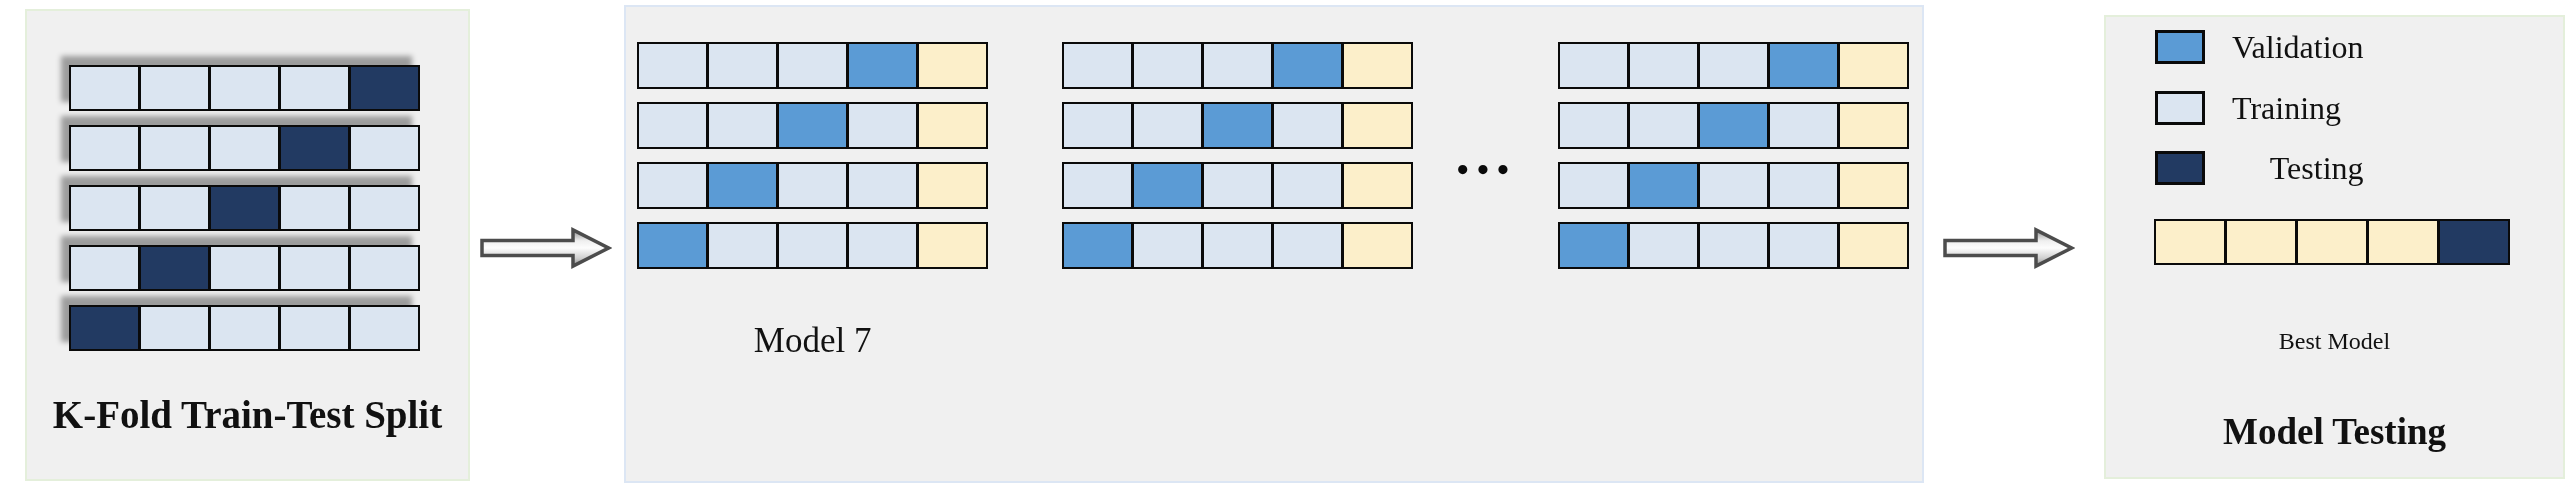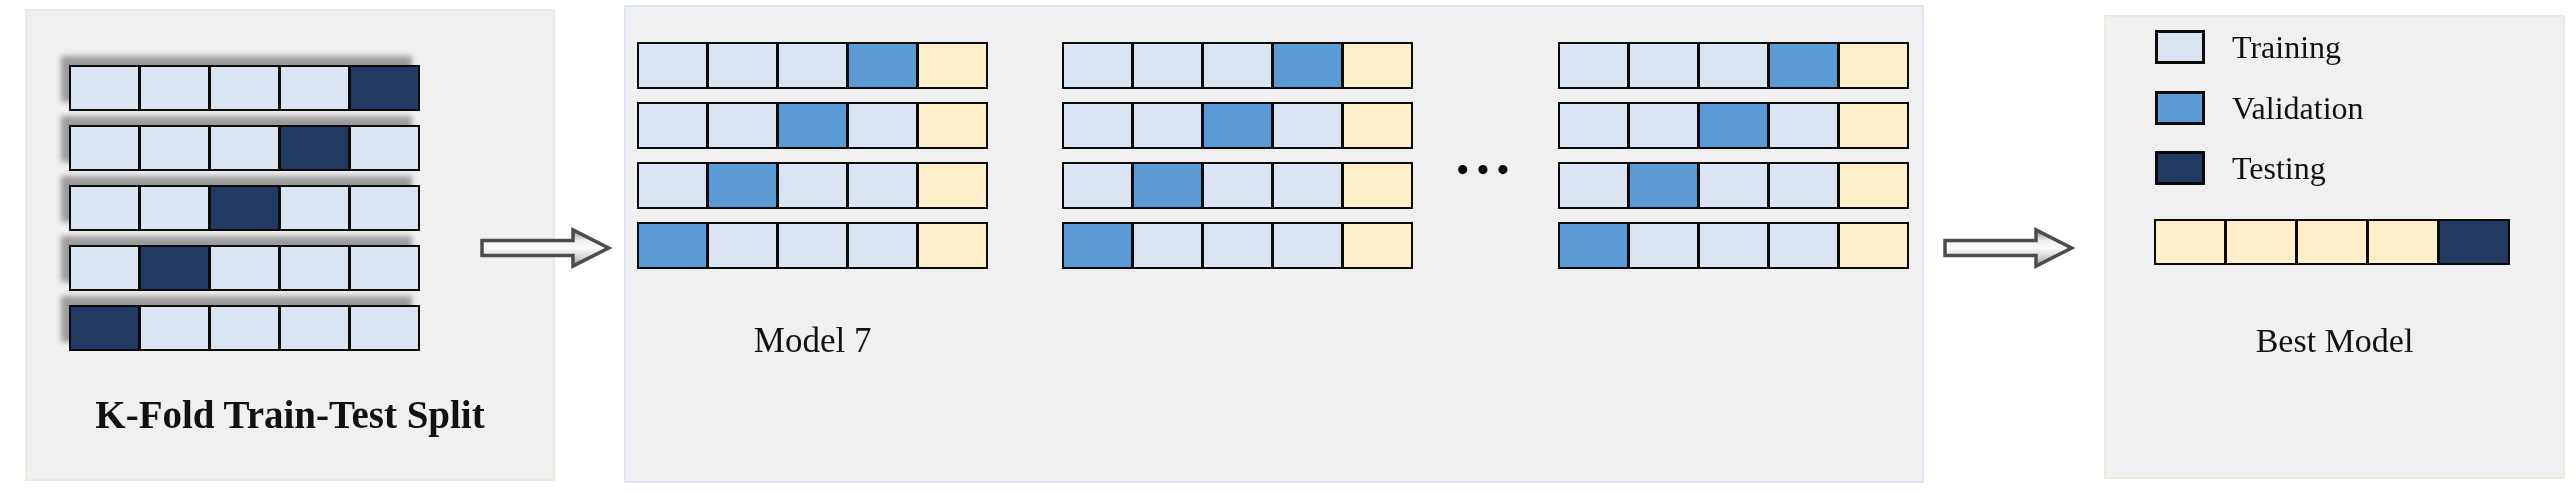"Training" div.legend-item { order: before "Validation" -> after "Validation" }
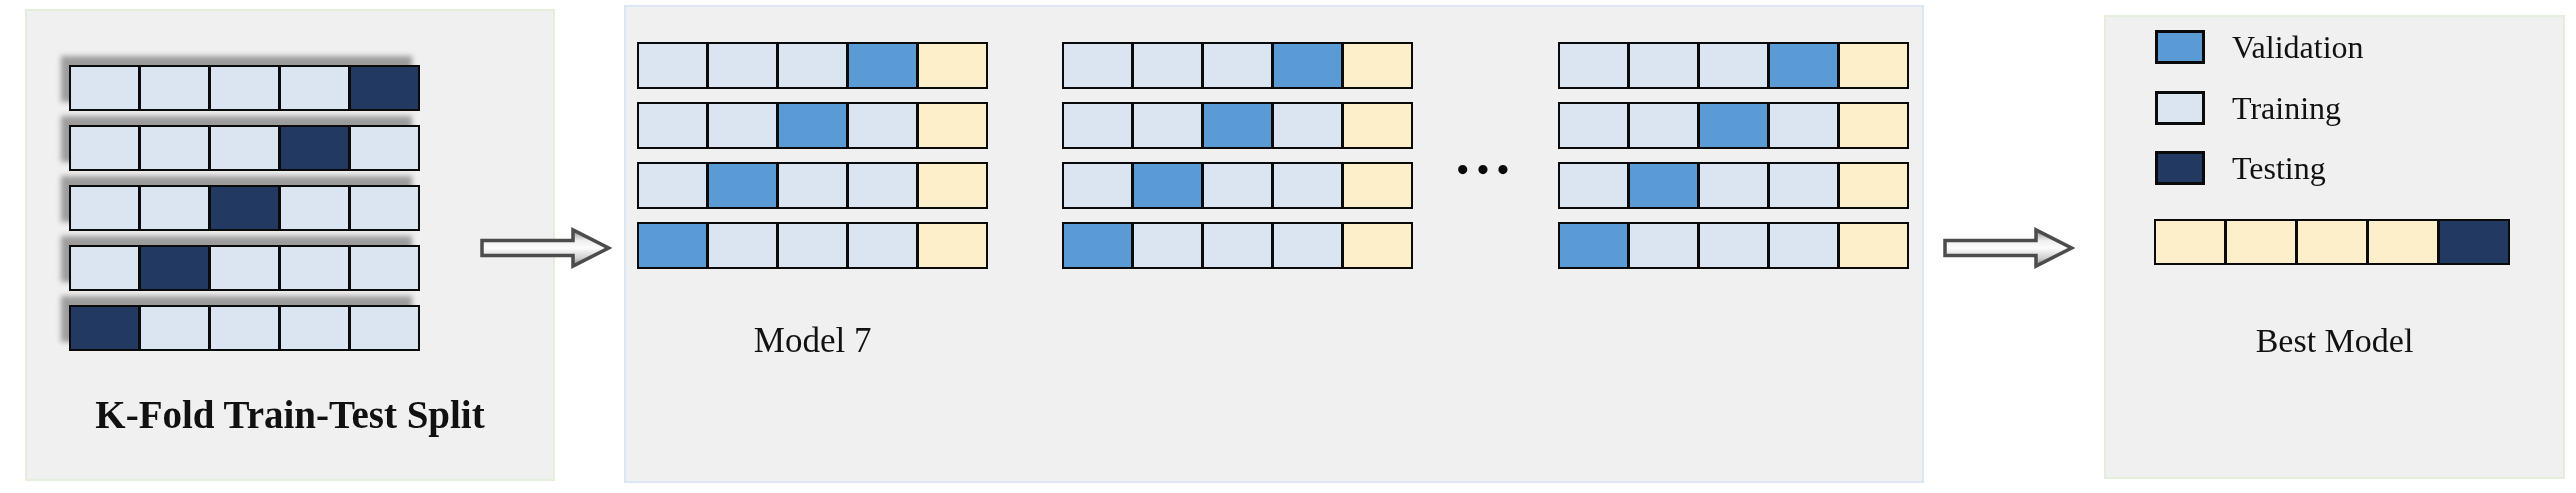"Testing" .legend-item:last-child { justify-content: none -> space-between }
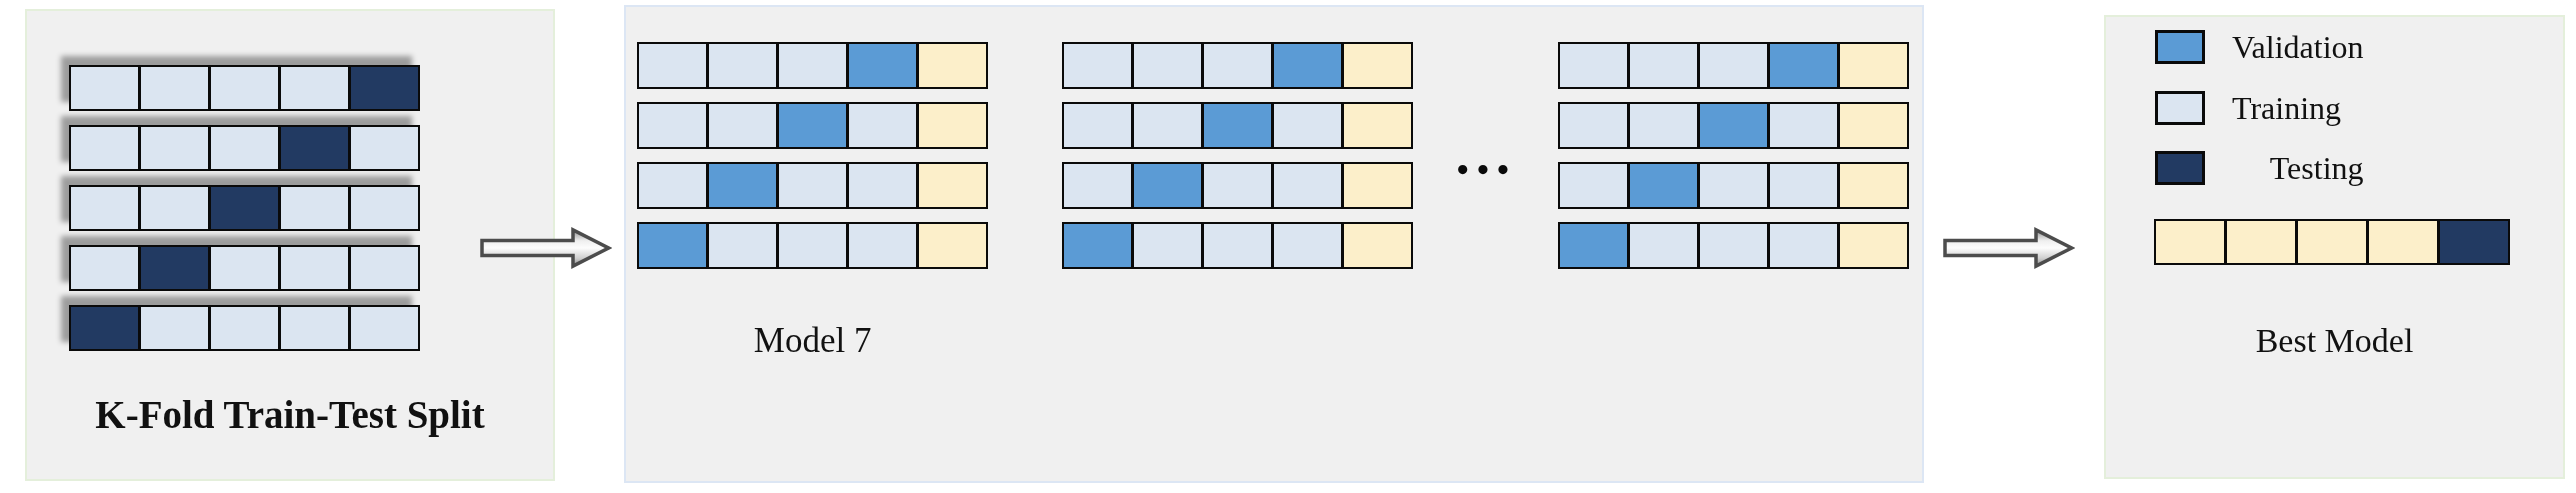"Best Model" .best-label { font-size: 34px -> 24px }
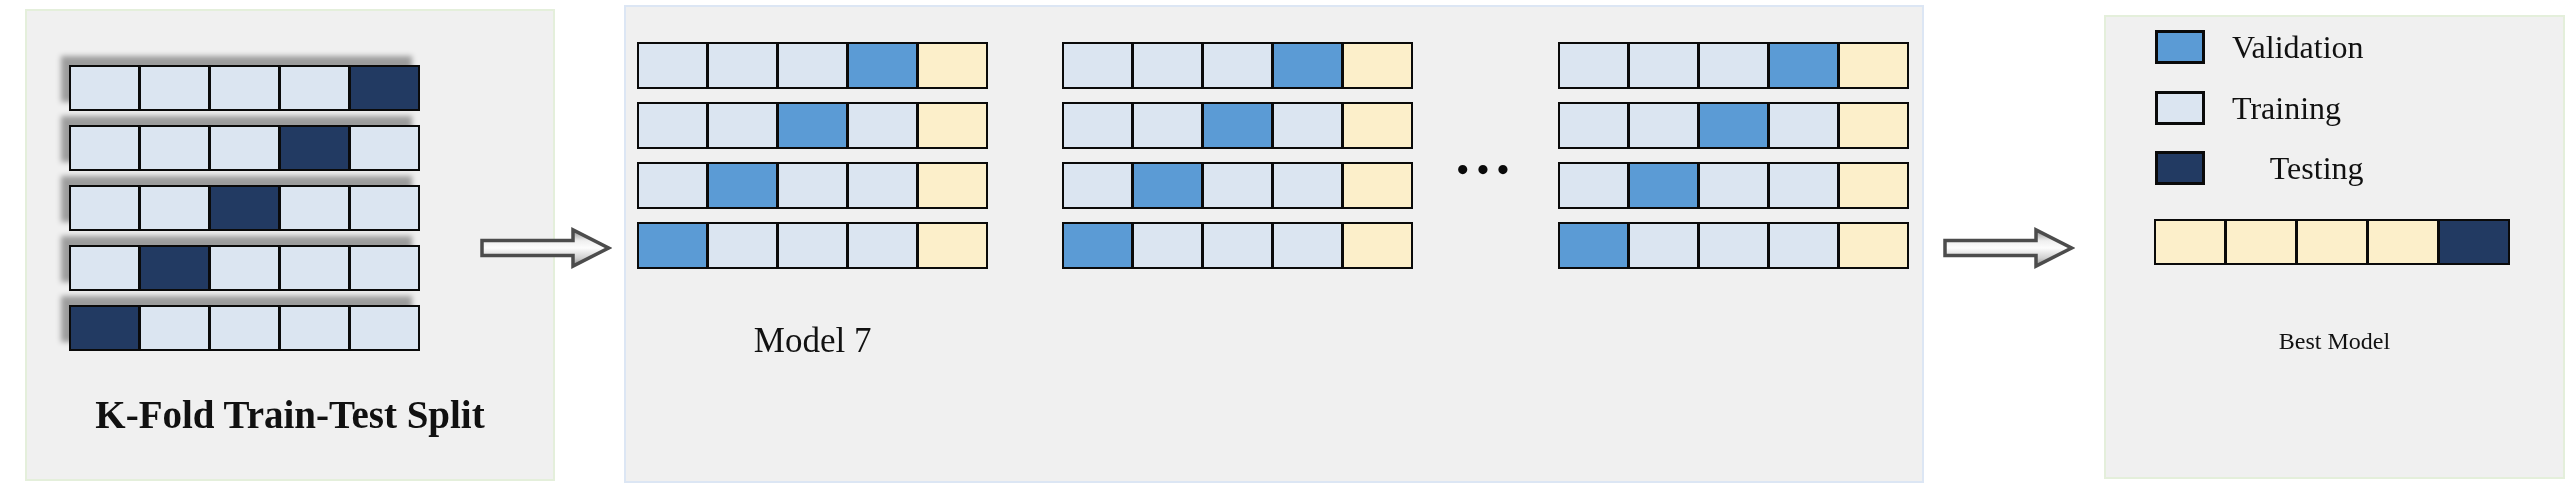"K-Fold Train-Test Split" #panel-kfold { width: 530px -> 445px }
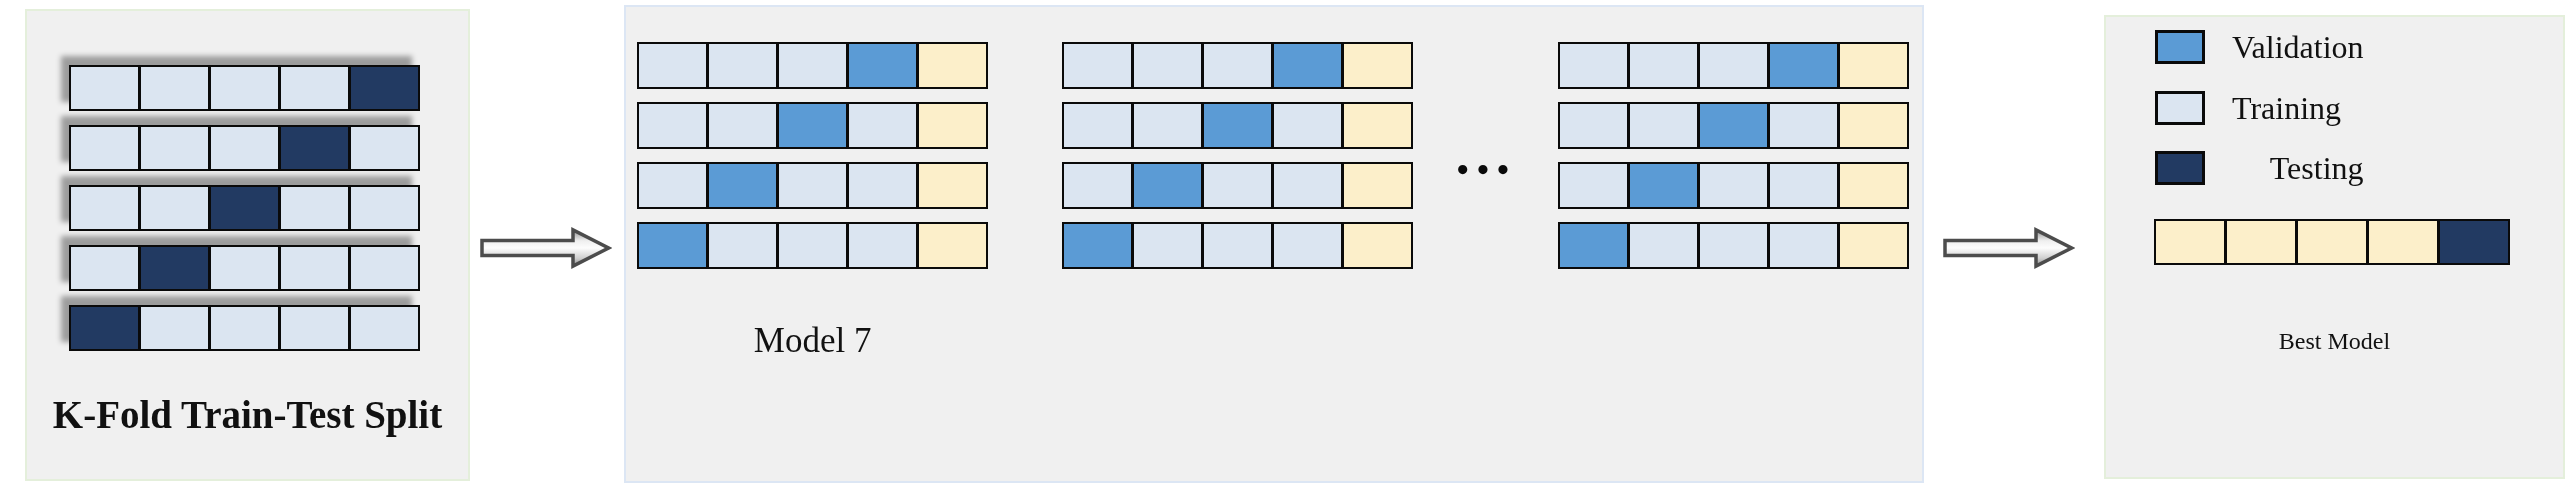"Model Testing" h2.panel-title { html: none -> <h2>Model Testing</h2> }
